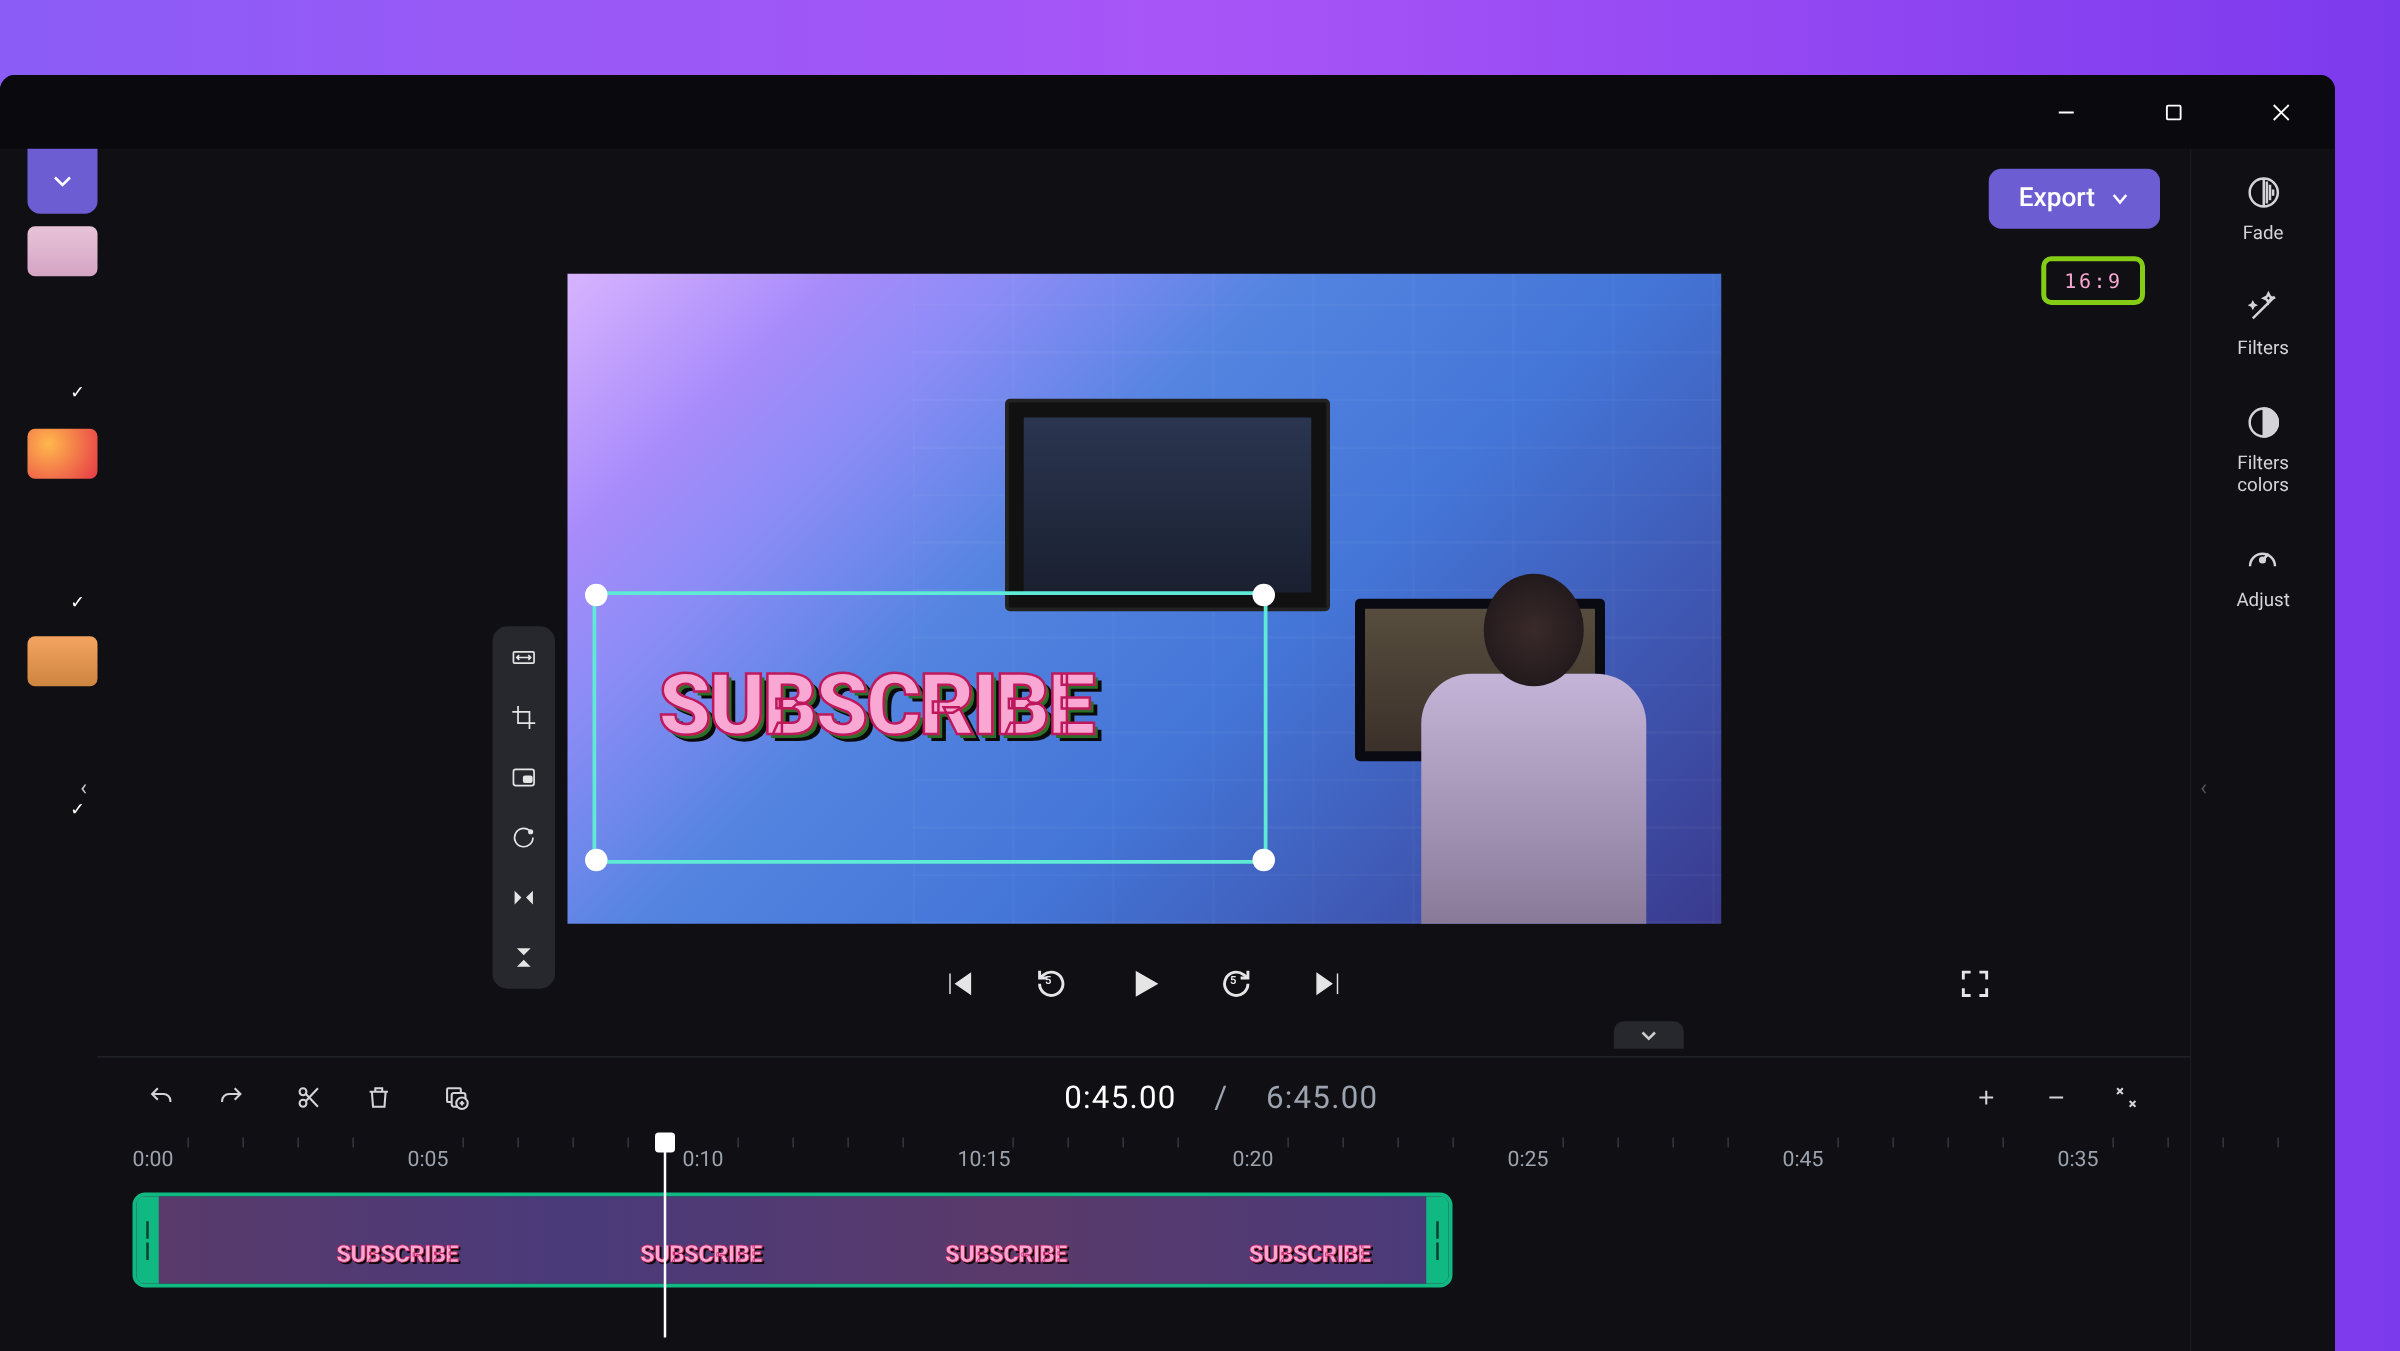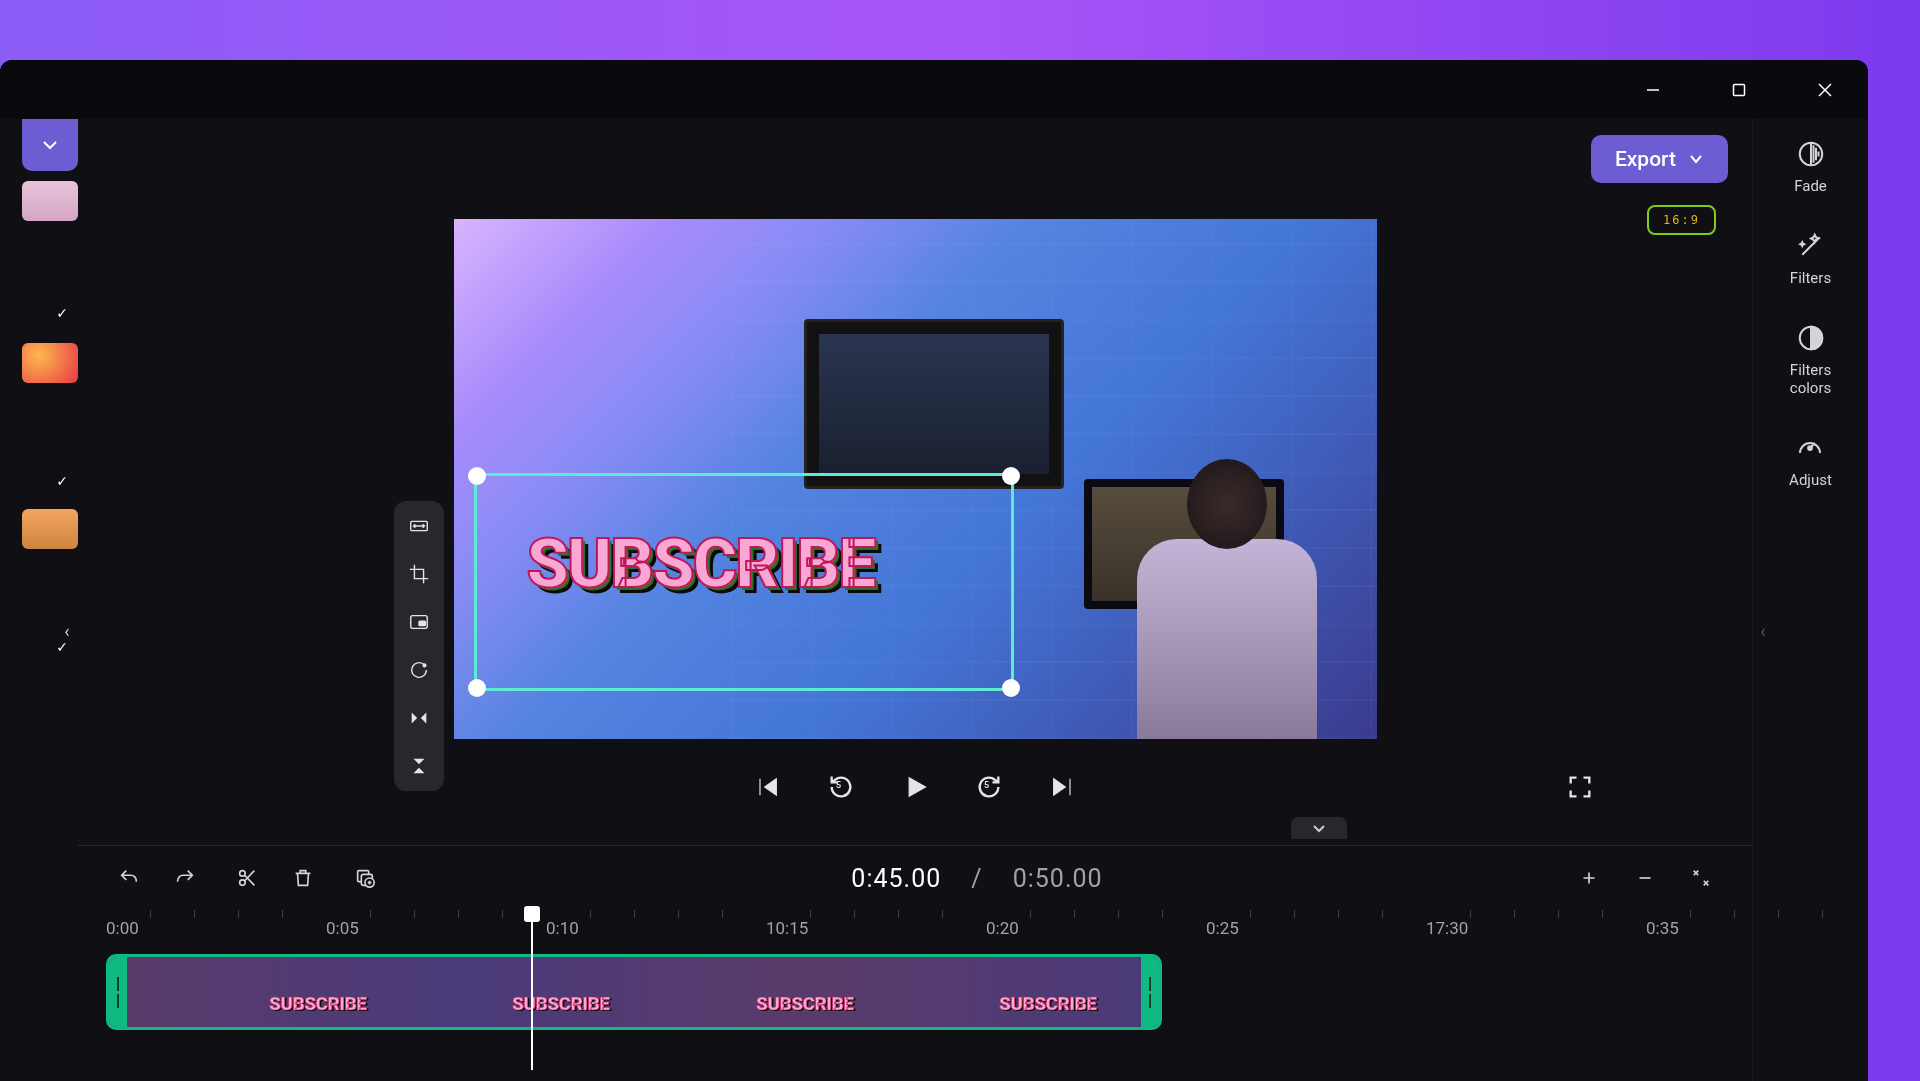"16:9" #aspect-badge { border: 2px solid #84cc16 -> 4px solid #84cc16; color: #eab308 -> #f9a8d4; font-size: 12px -> 16px }
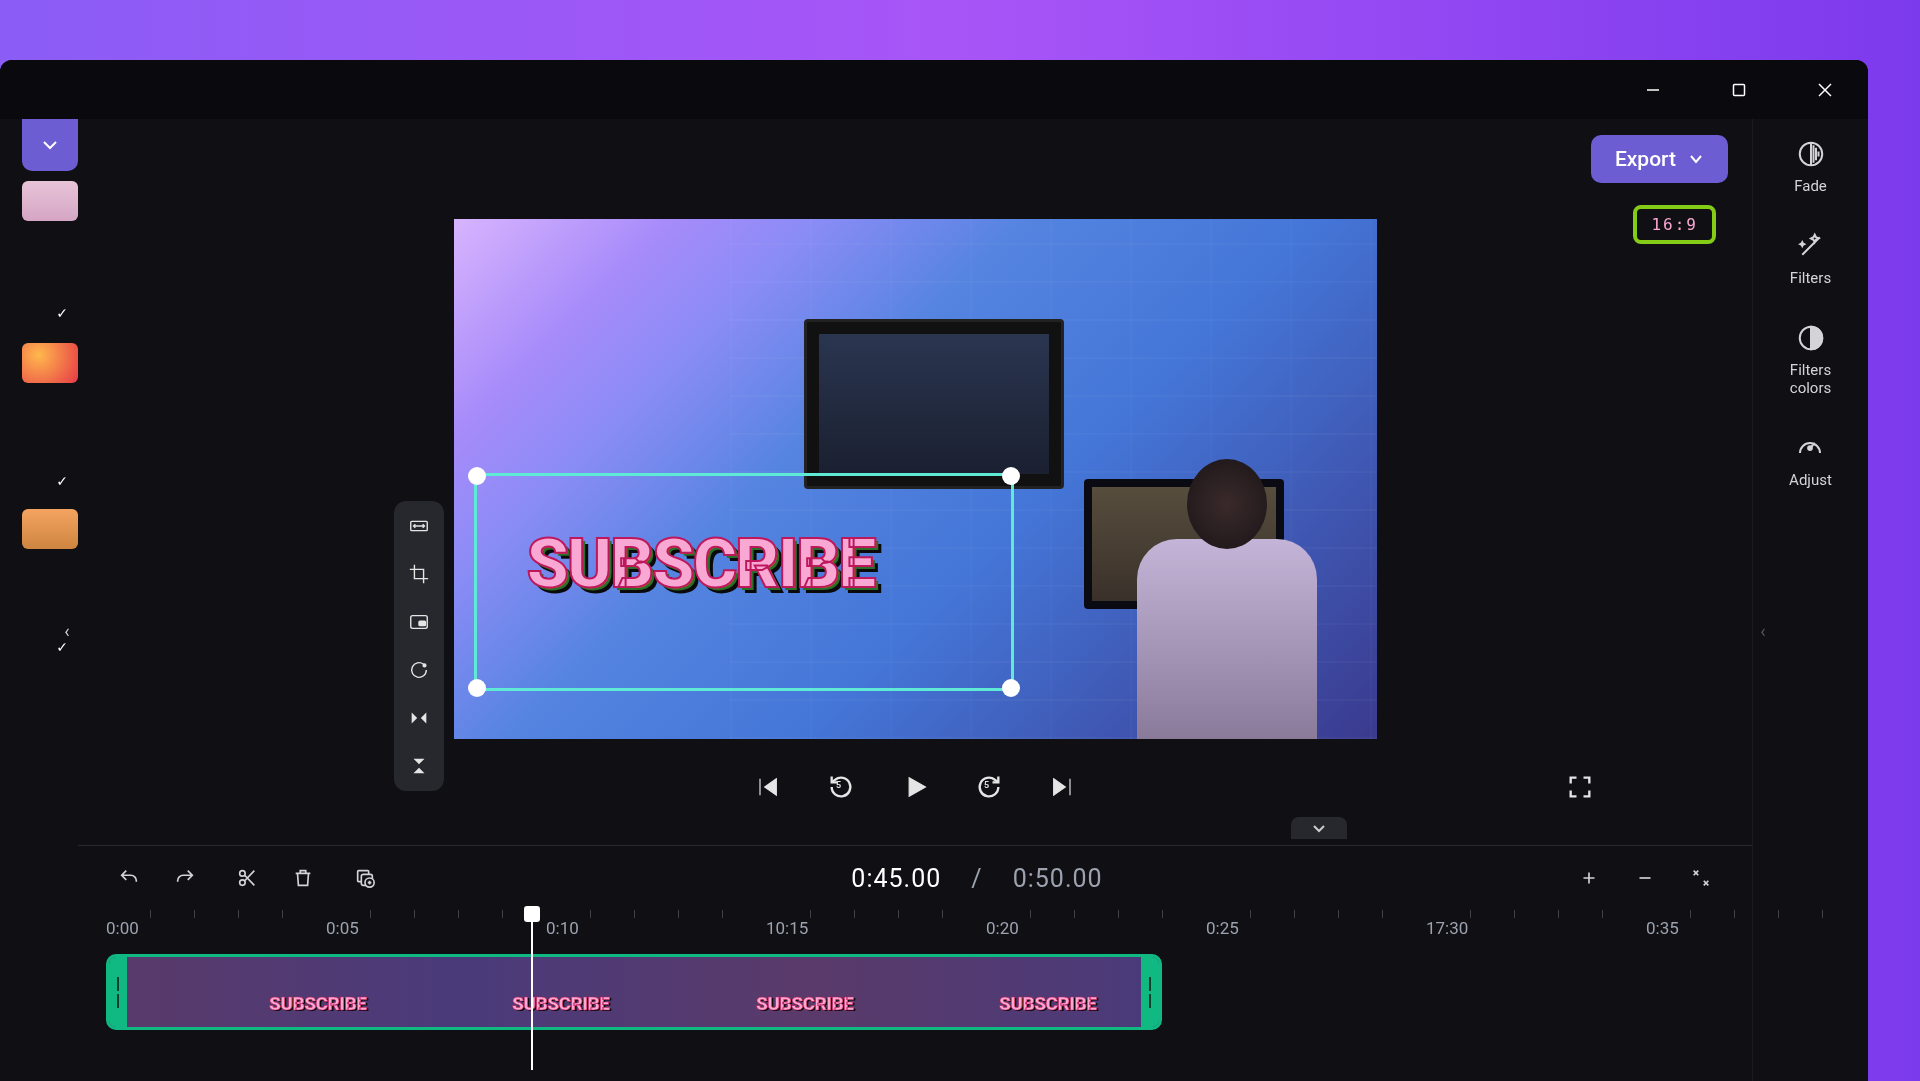"0:50.00" span.dur { text: 0:50.00 -> 6:45.00 }
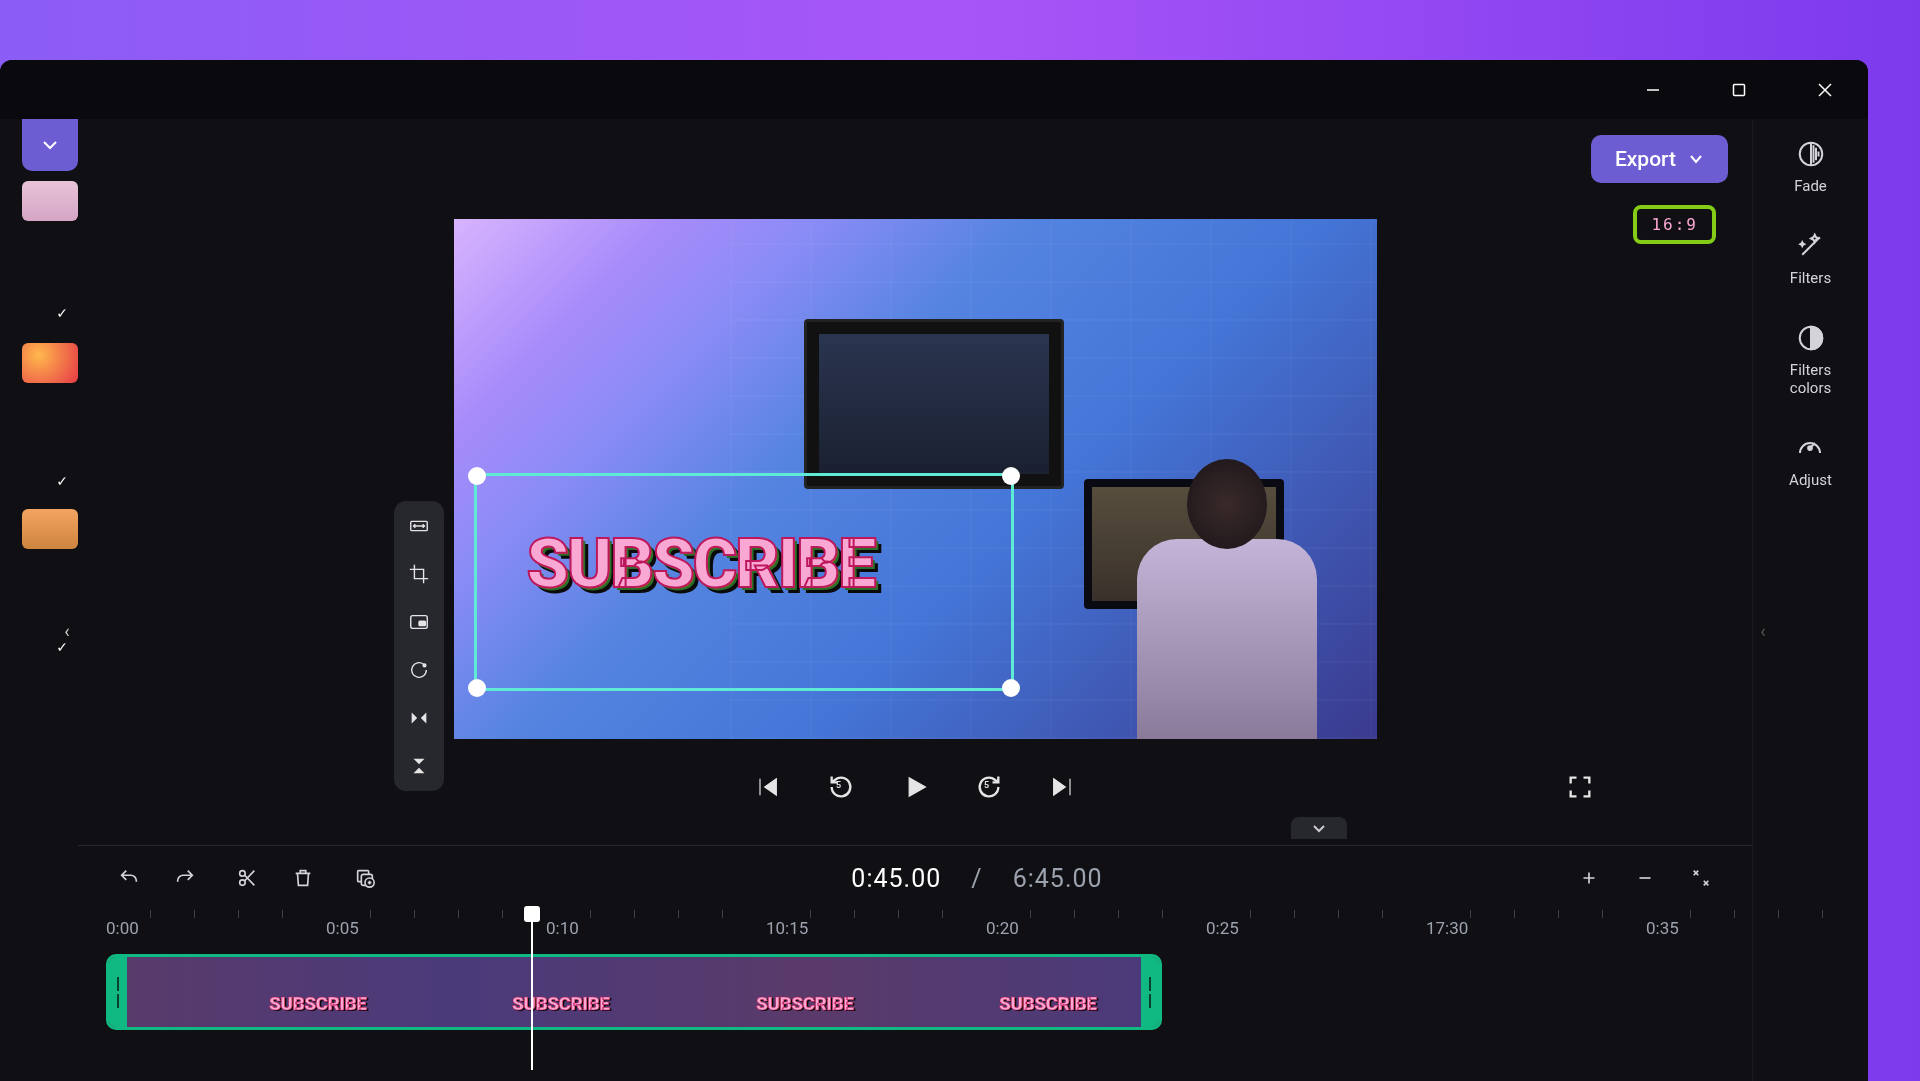"17:30" div.tick { text: 17:30 -> 0:45 }
